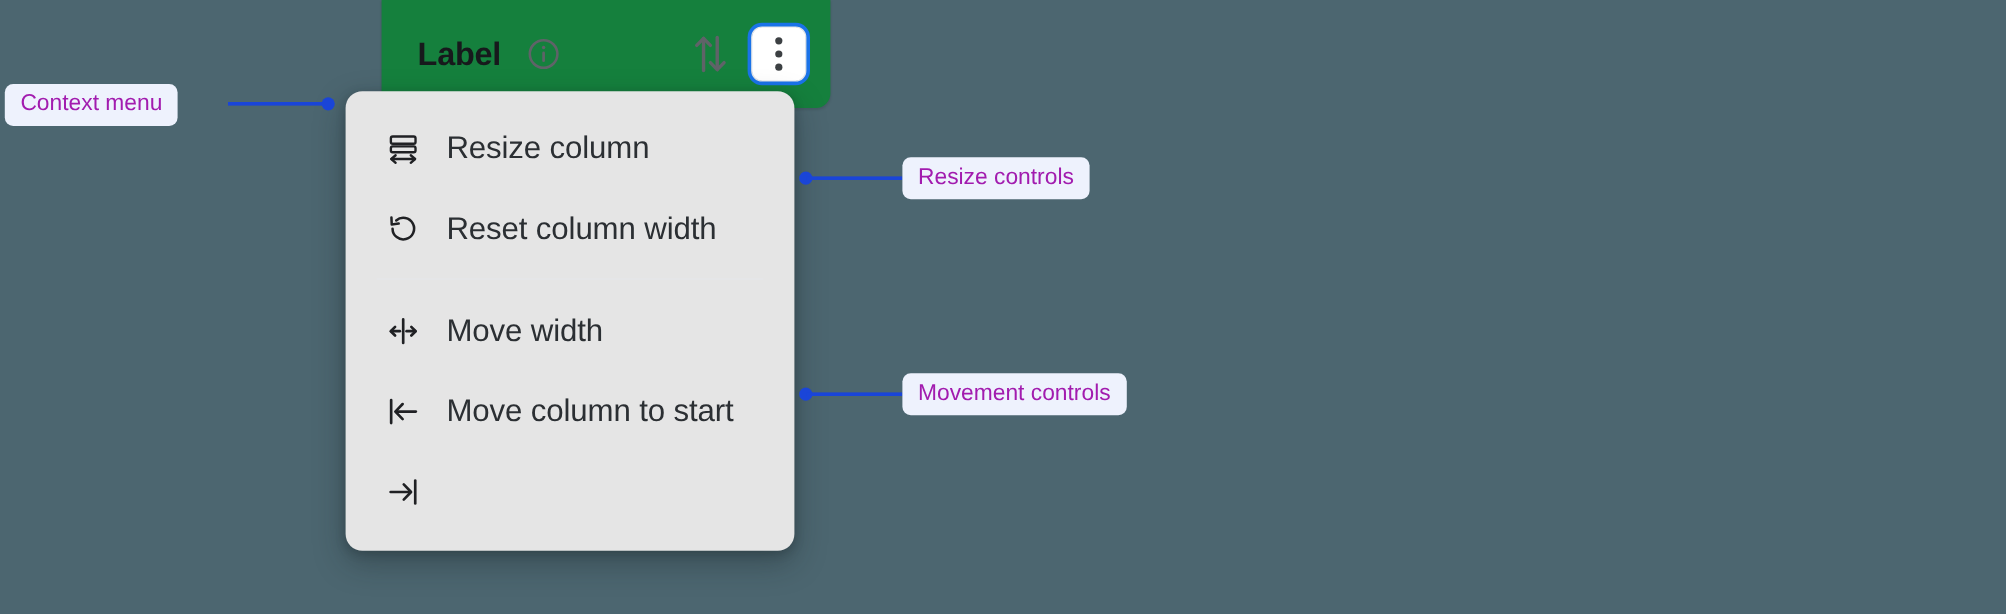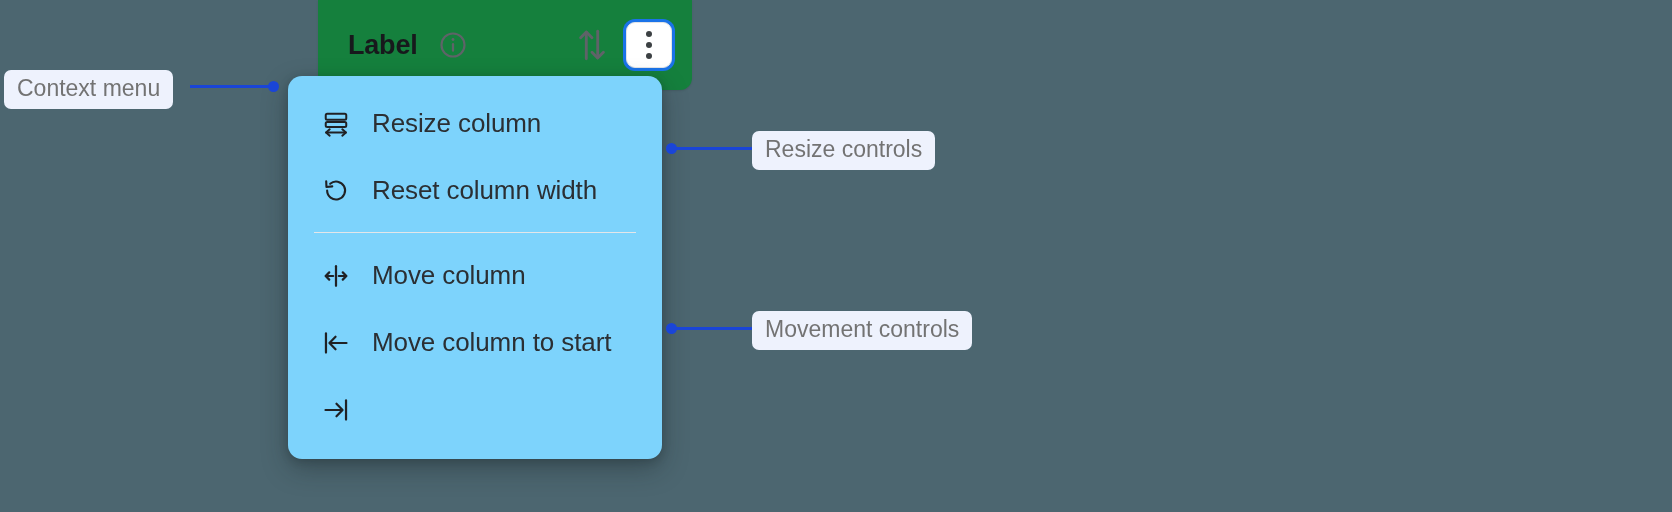"Context menu" .annotation-badge { color: #737373 -> #a21caf; font-size: 23px -> 19px }
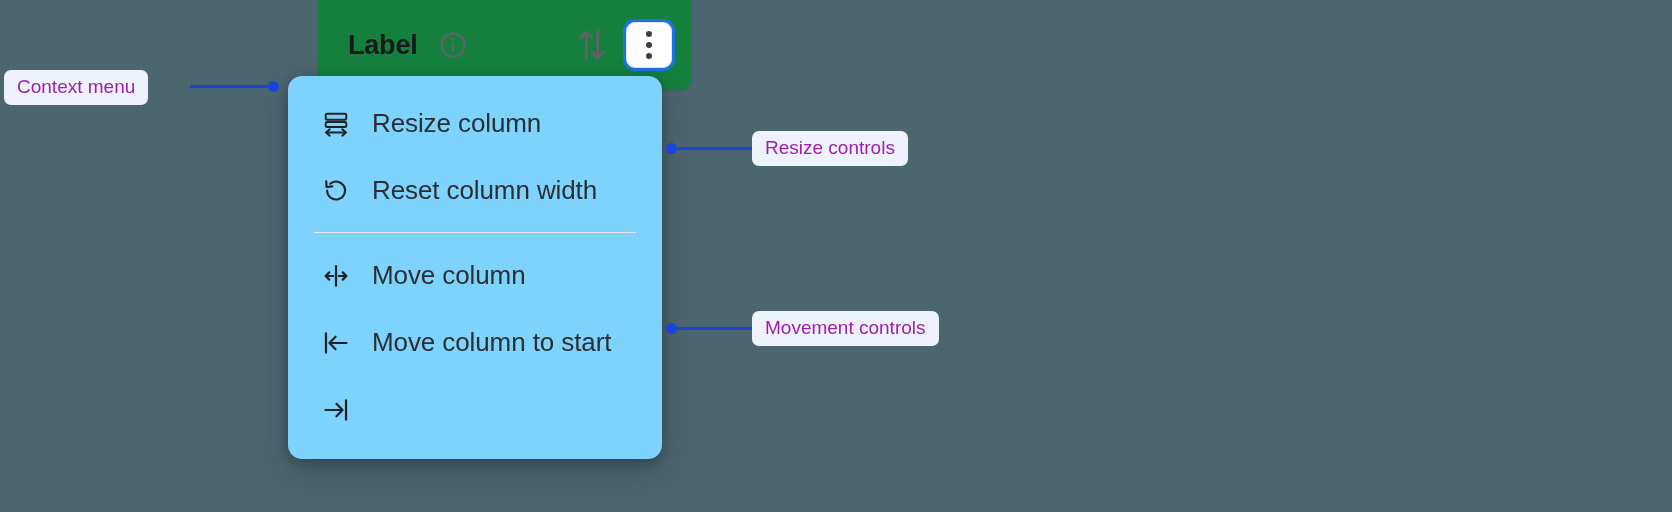"Resize column" .context-menu { background: #7dd3fc -> #e5e5e5 }
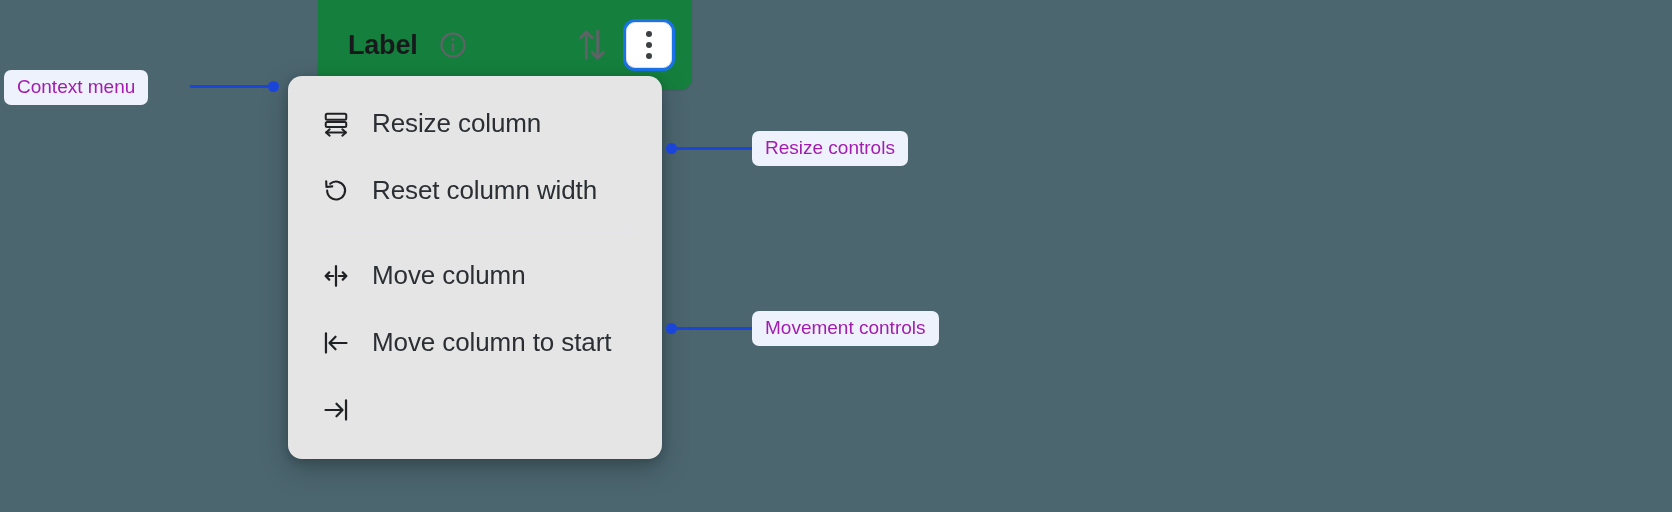"Move column" span.menu-item-label { text: column -> width }
